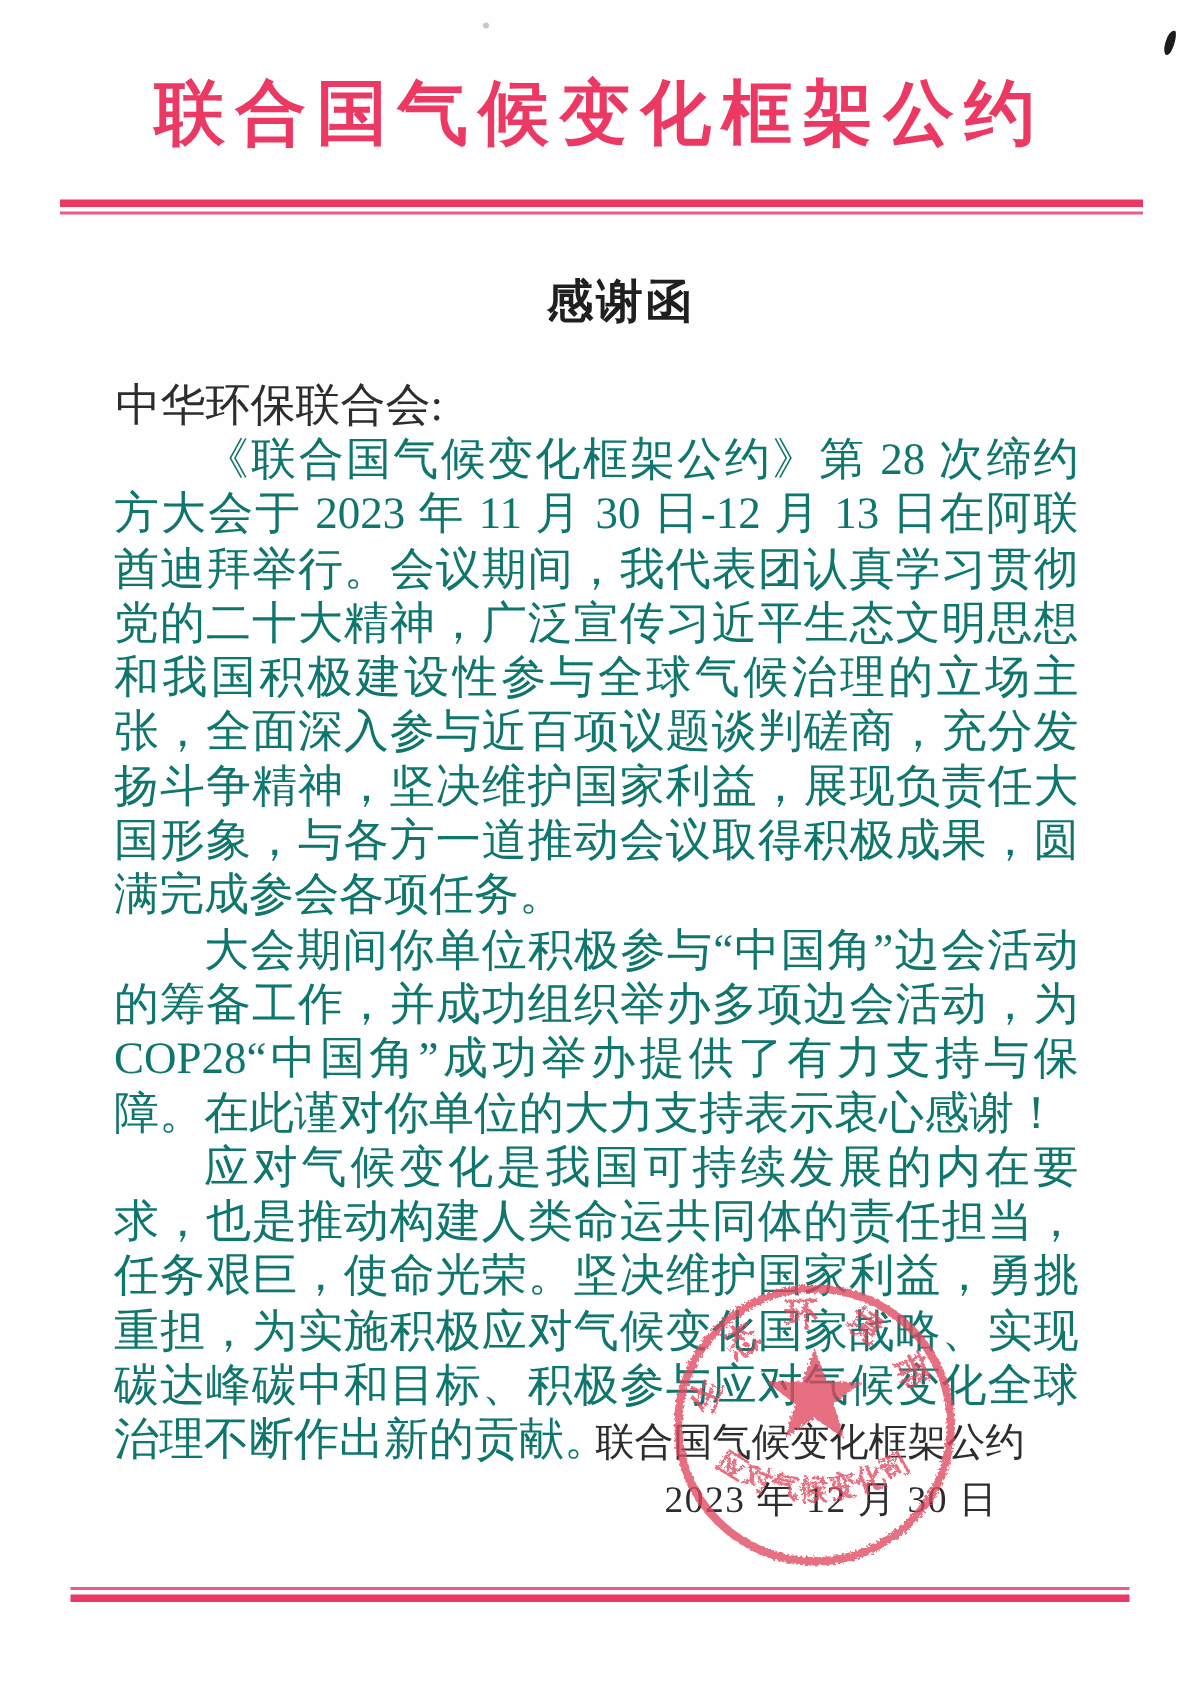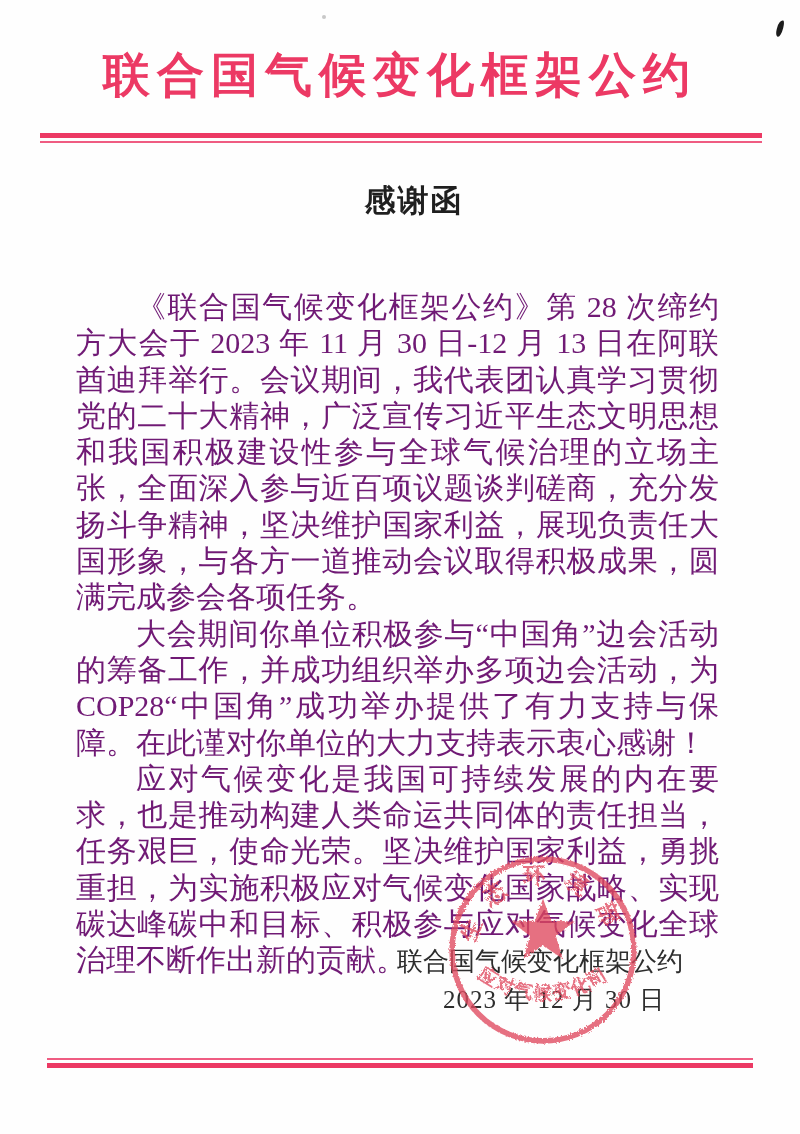"中华环保联合会:" div.salutation { html: none -> <div>中华环保联合会:</div> }
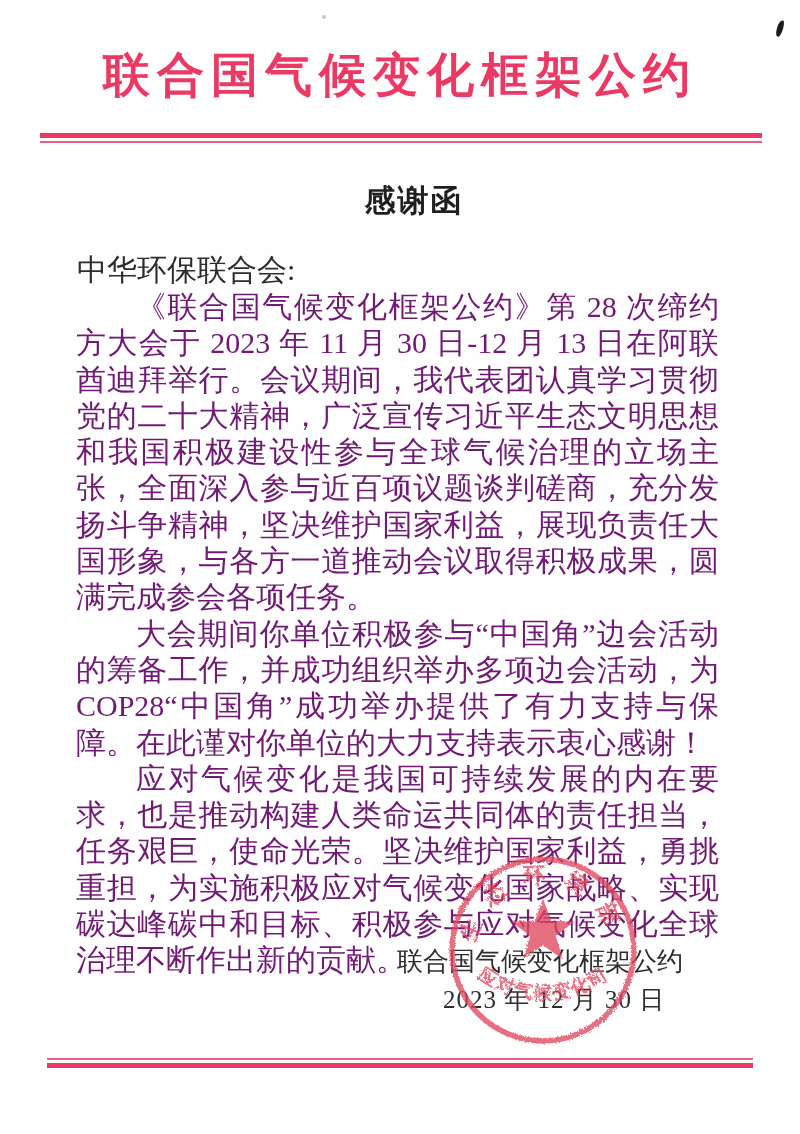"《联合国气候变化框架公约》第 28 次缔约方大会于 2023 年" .body-text { color: #701a75 -> #0f766e }
